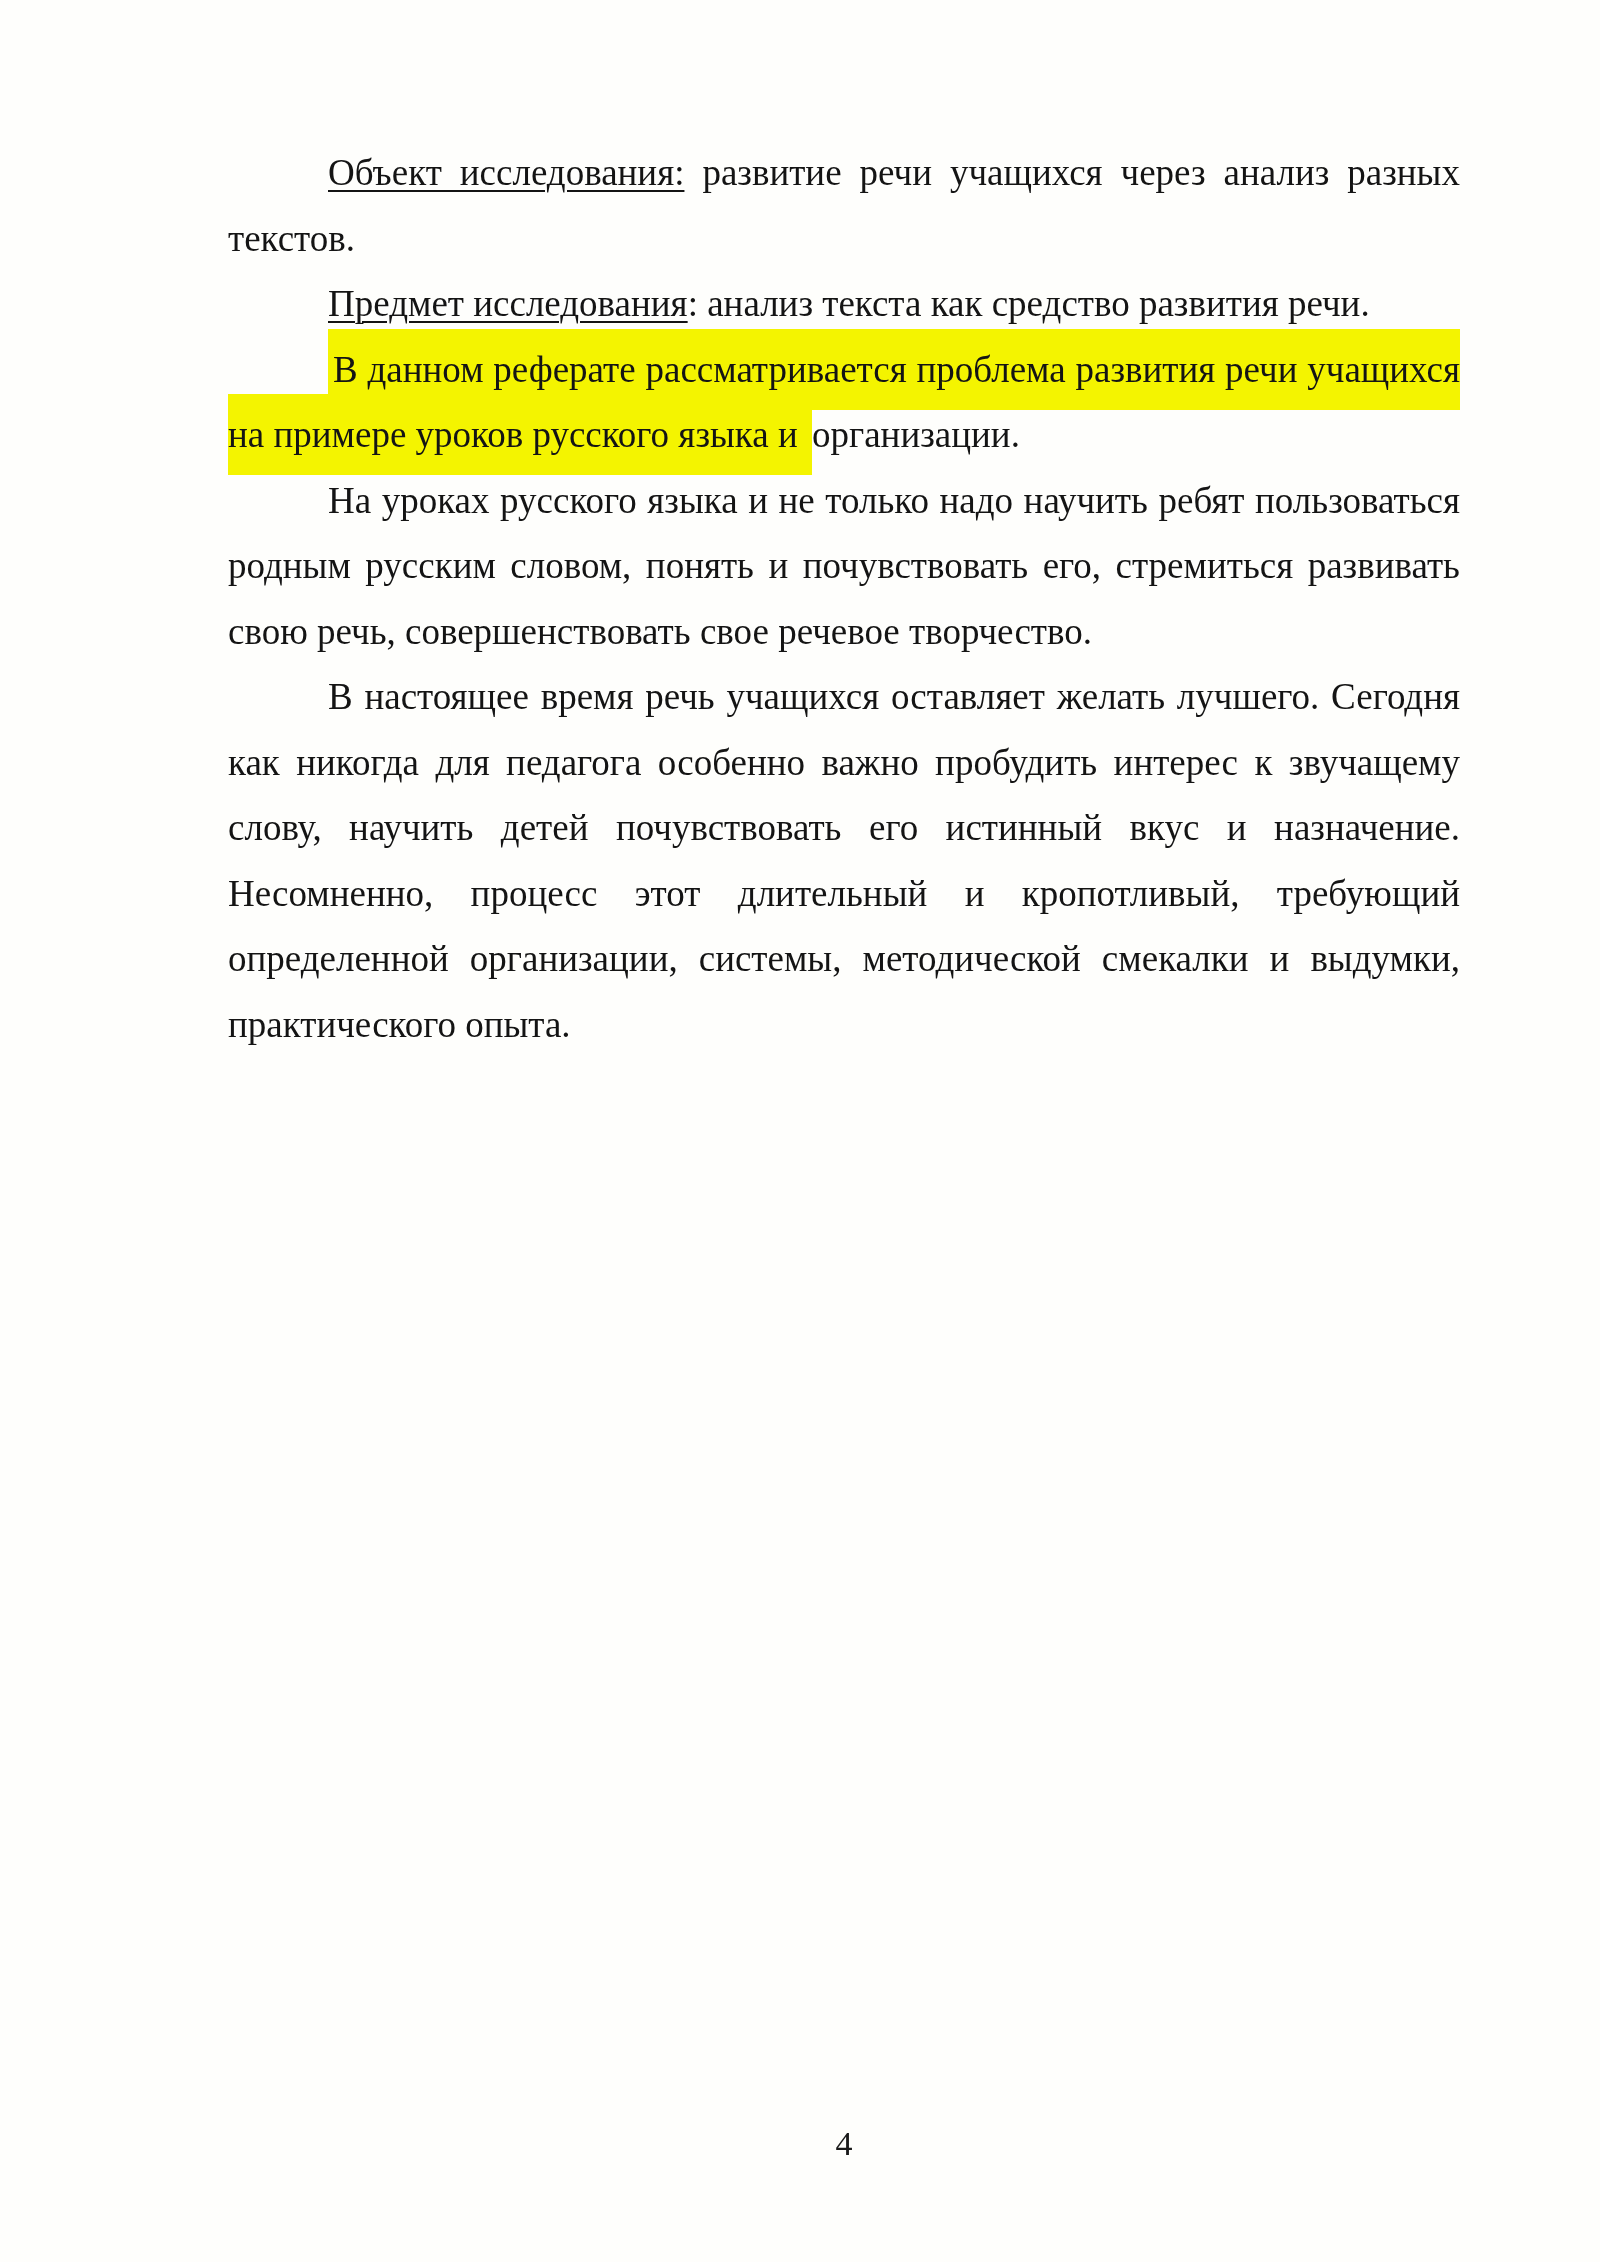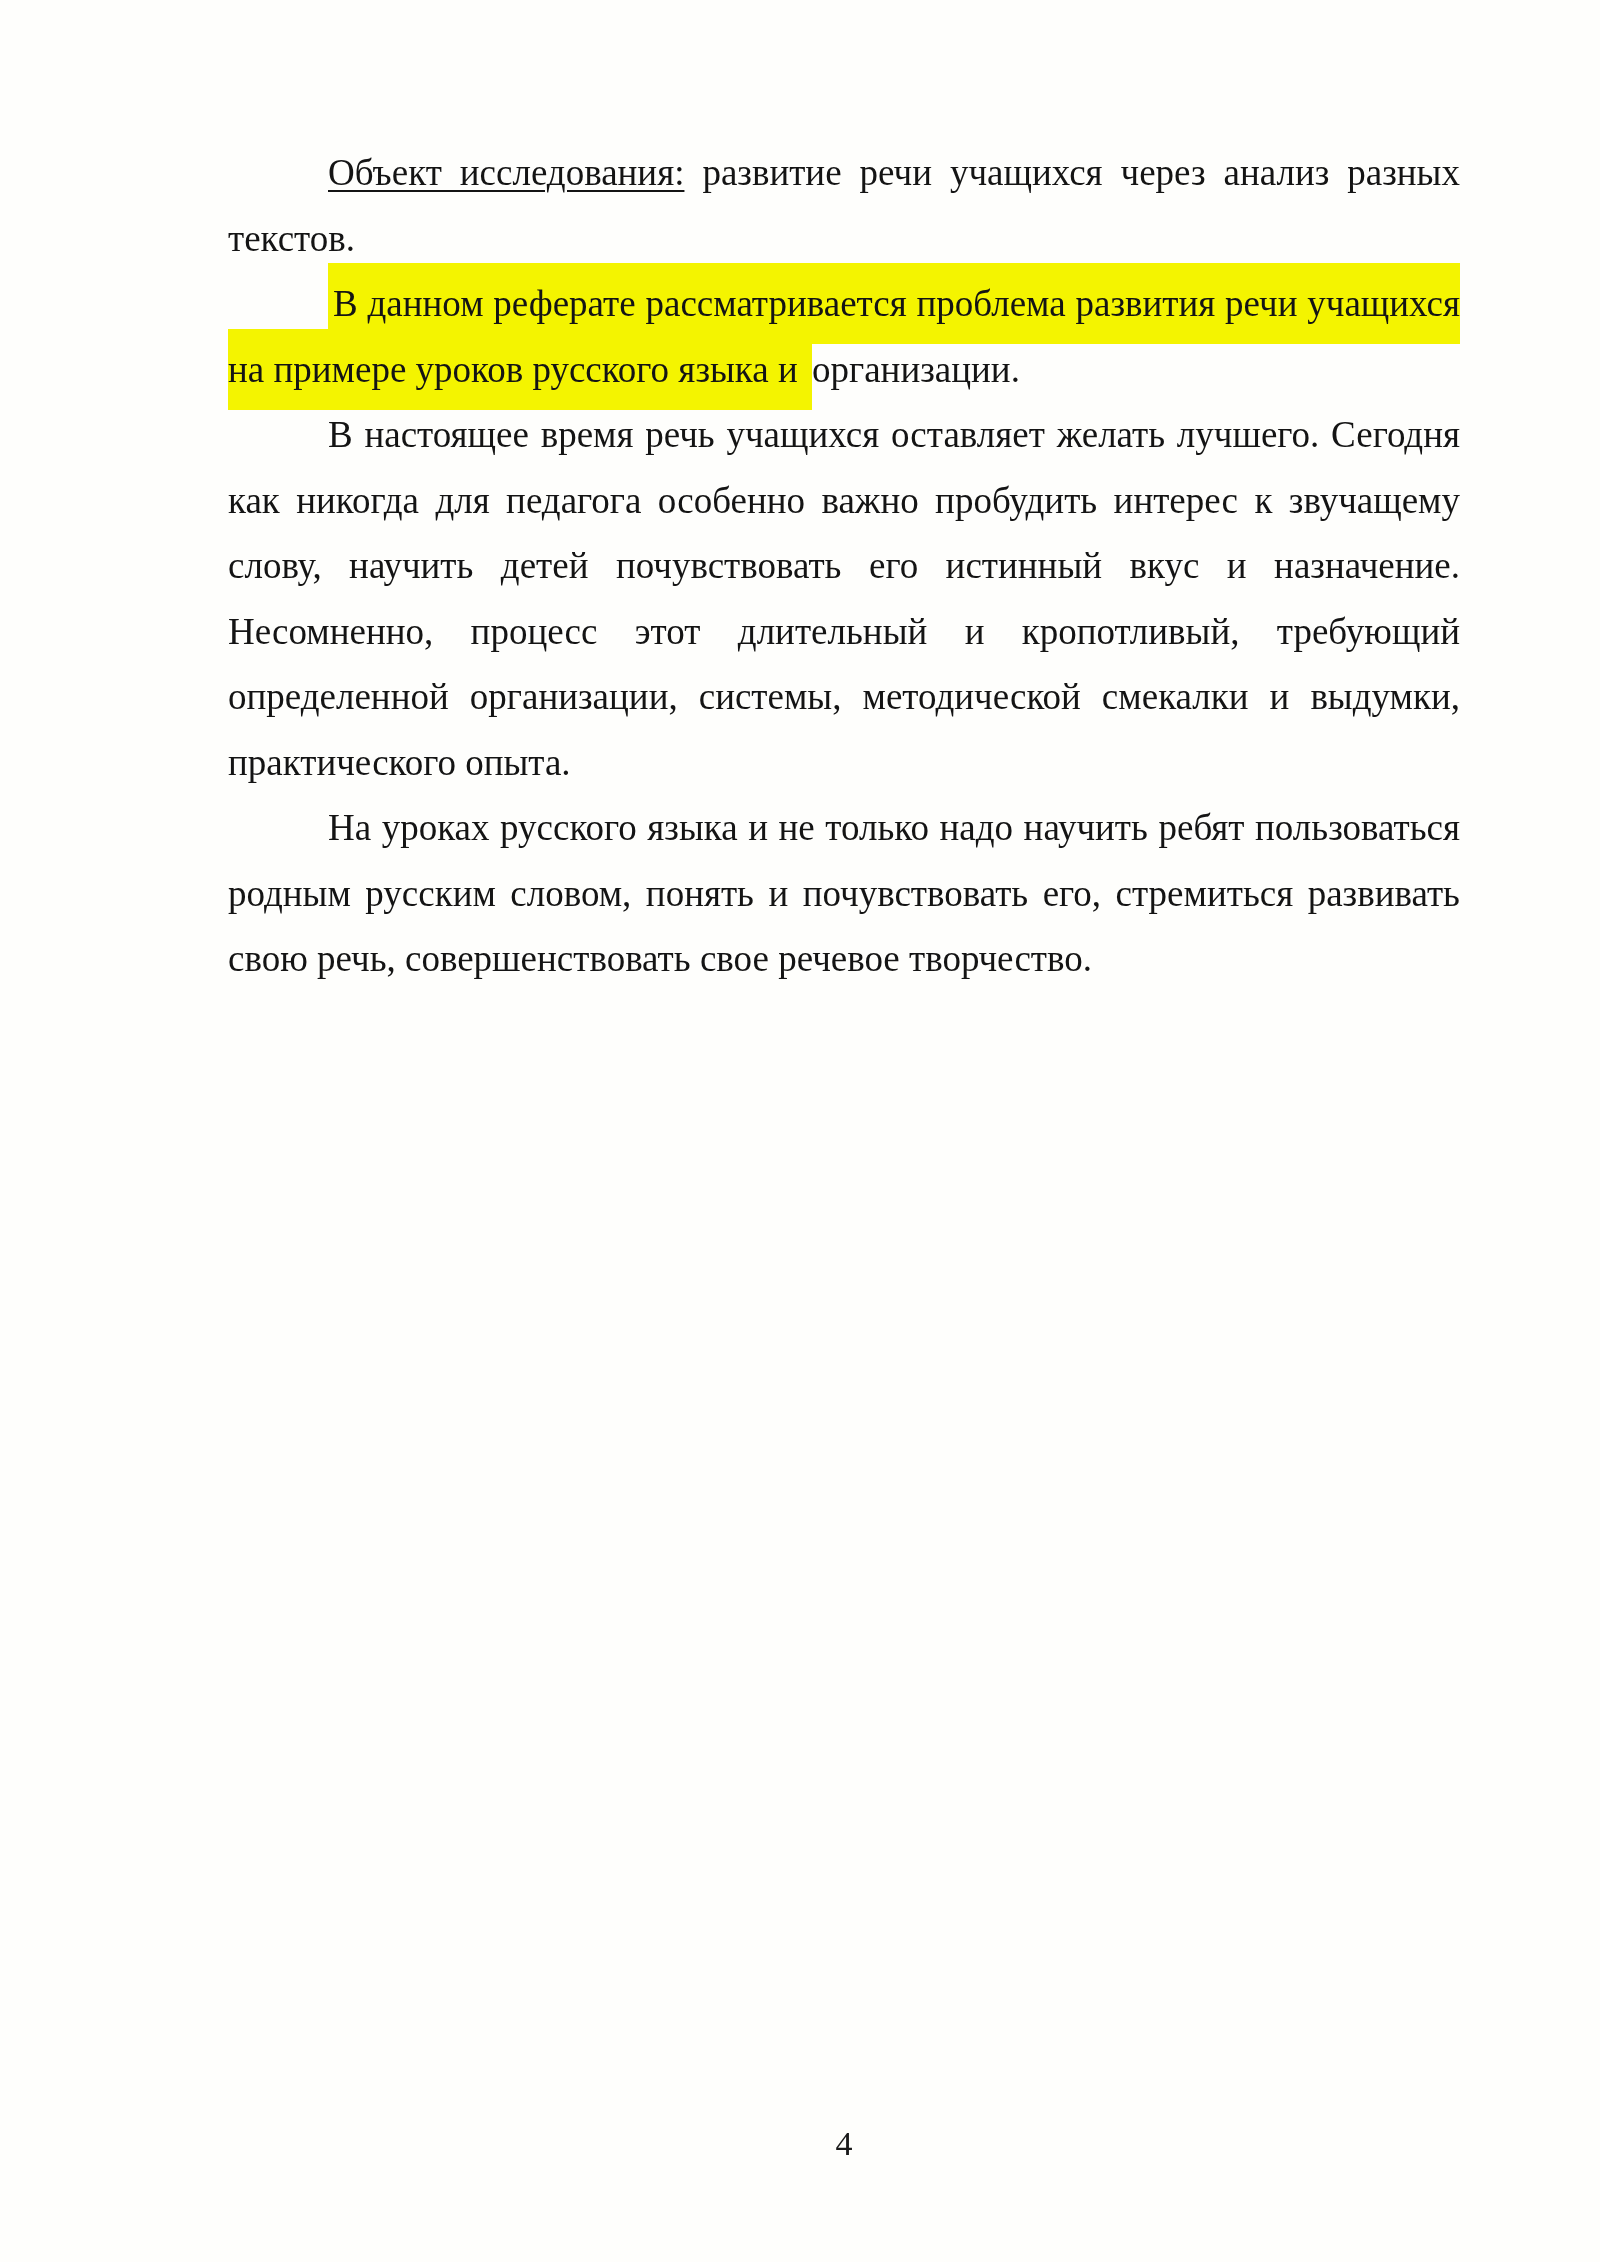"Предмет исследования: анализ текста как" p { html: none -> <p><span>Предмет исследования</span><span>: анализ текста как средство развития речи.</span></p> }
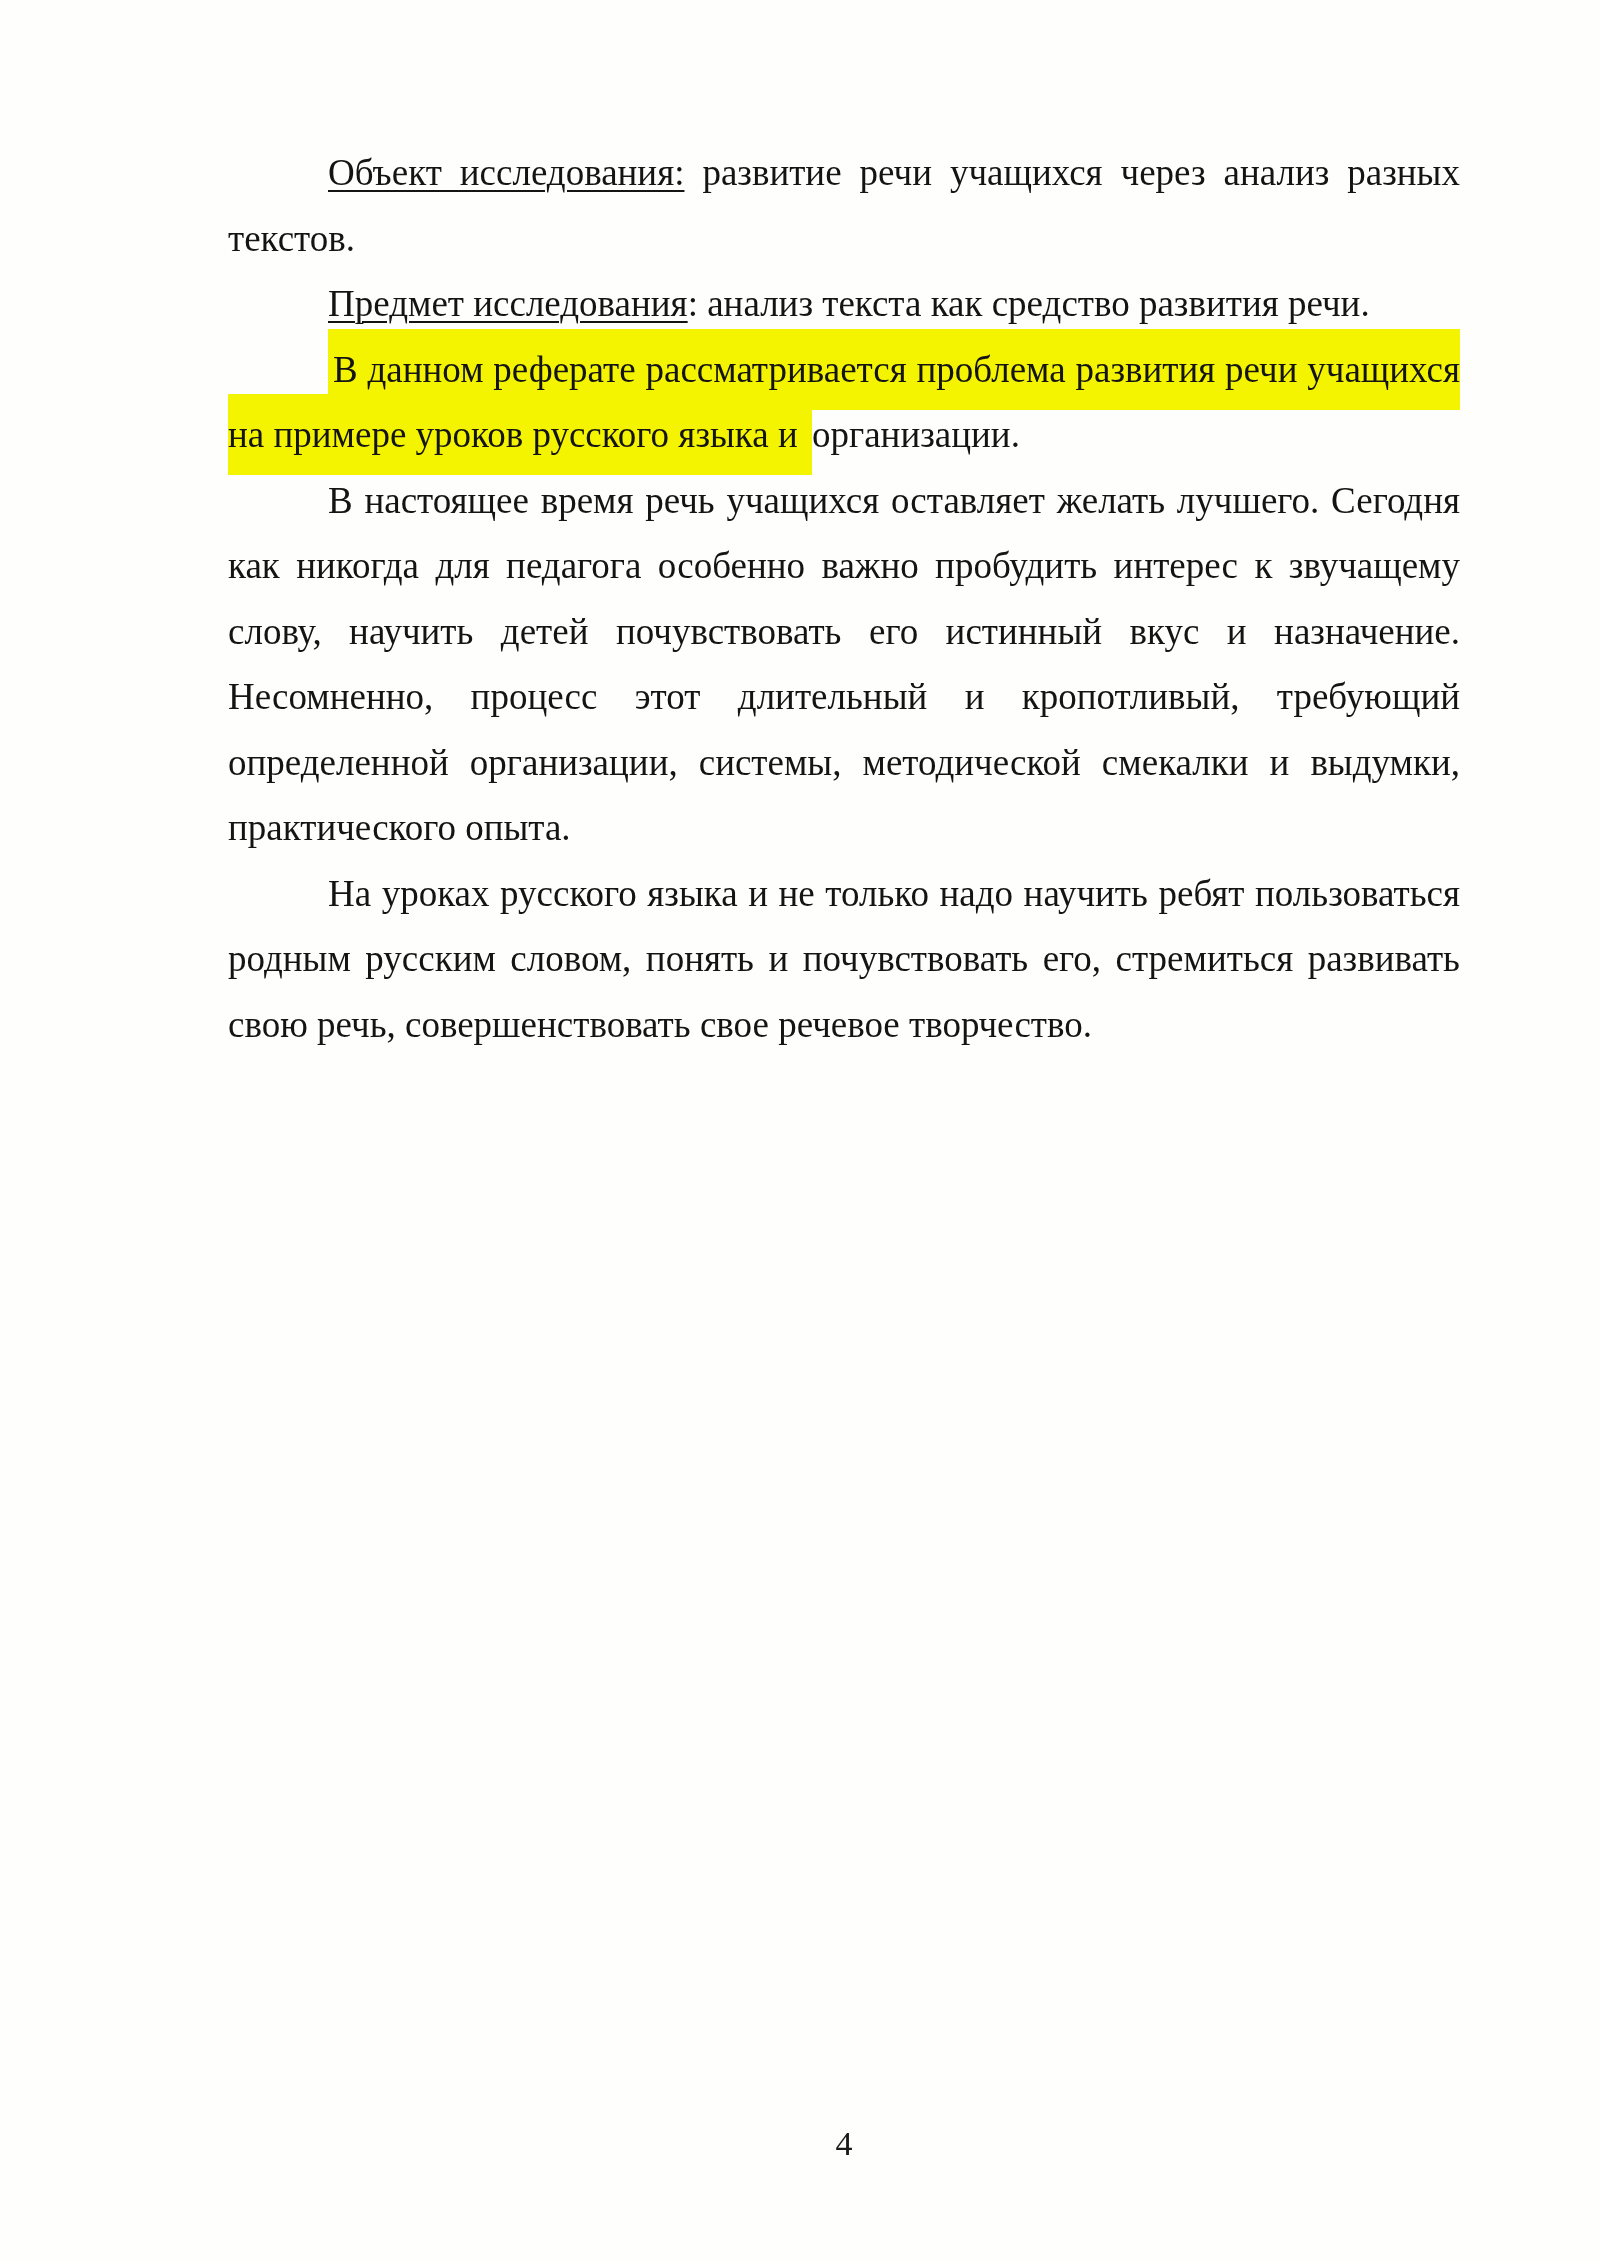"В настоящее время речь учащихся" p { order: before "На уроках русского языка и" -> after "На уроках русского языка и" }
